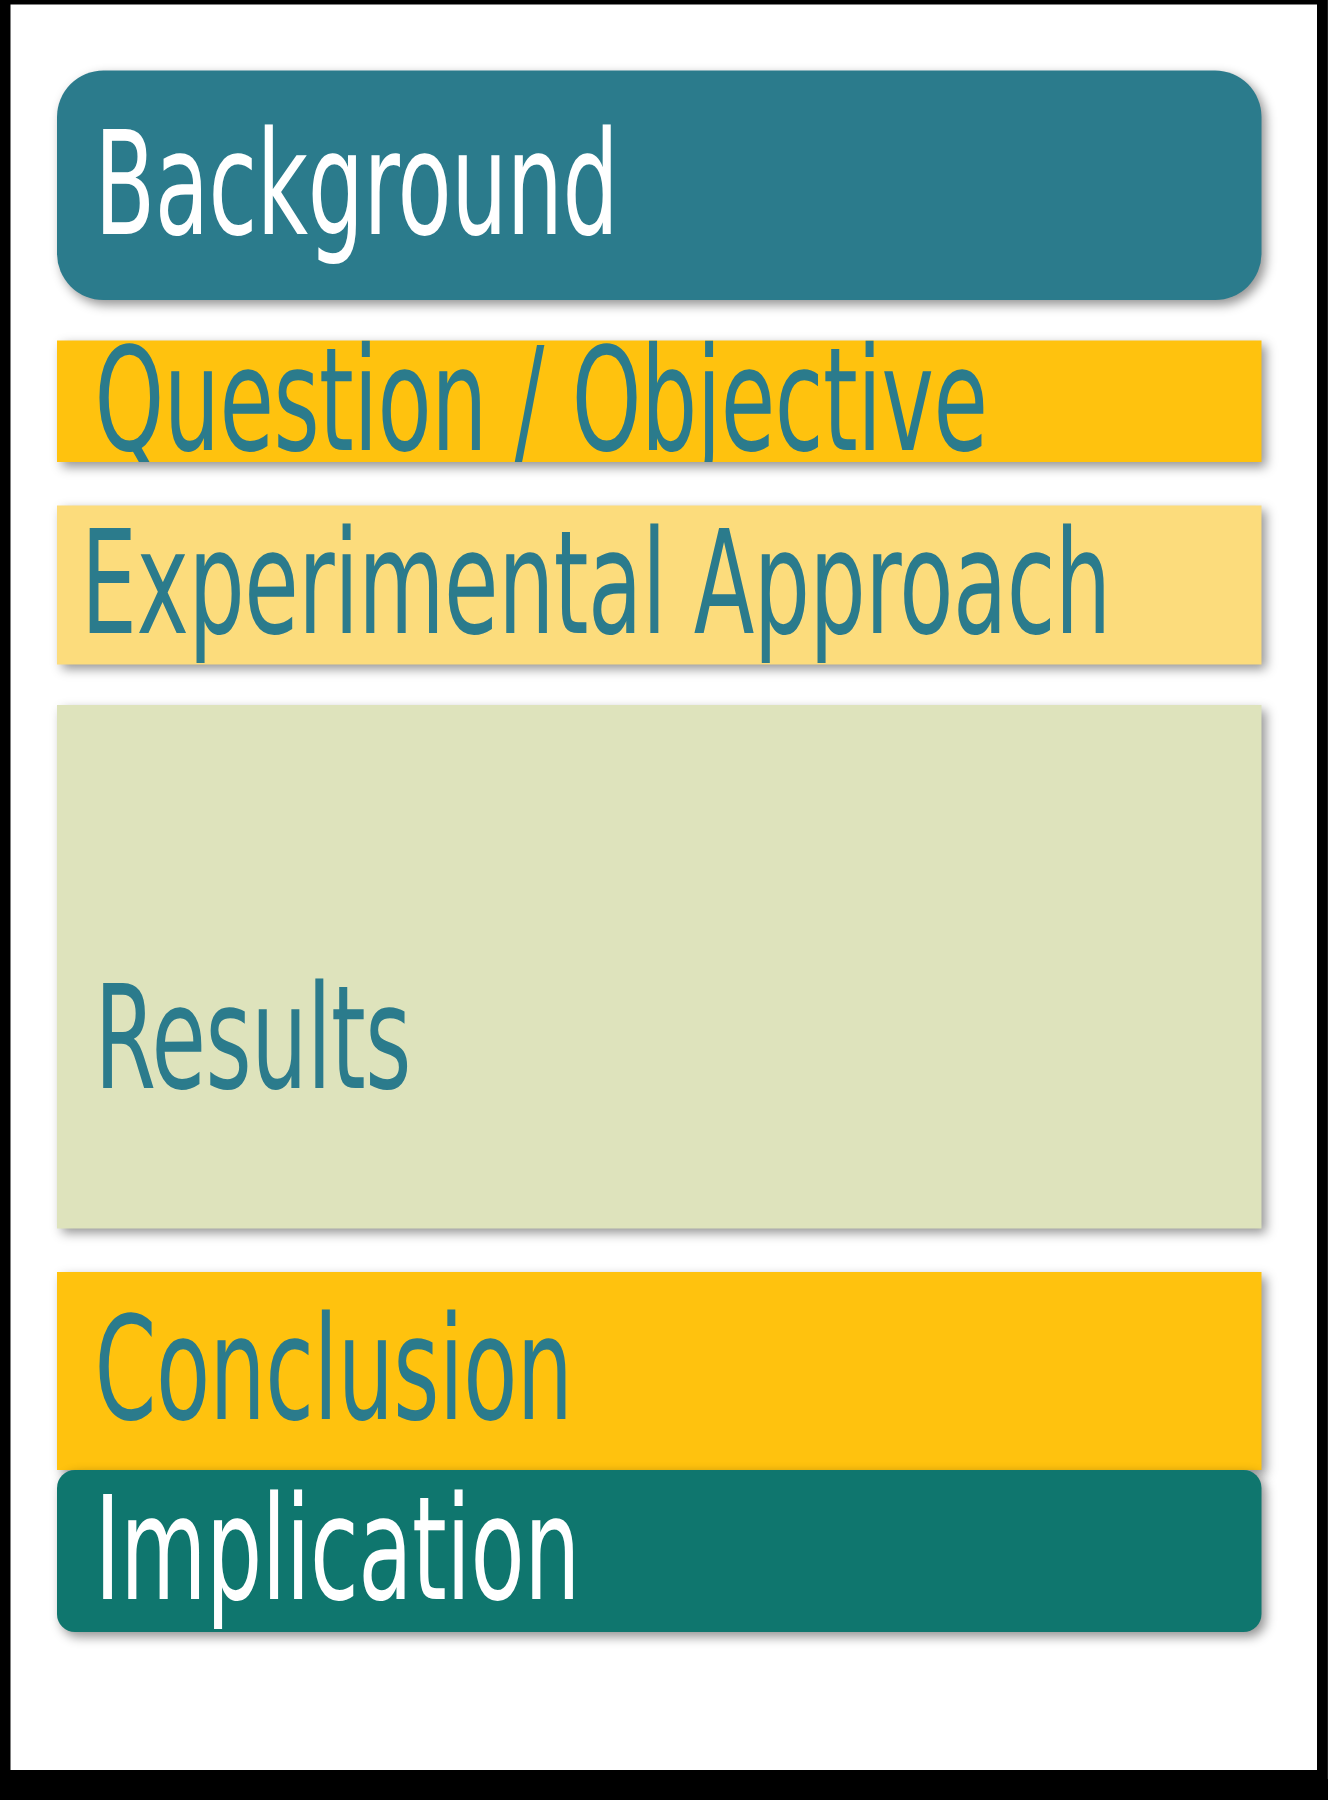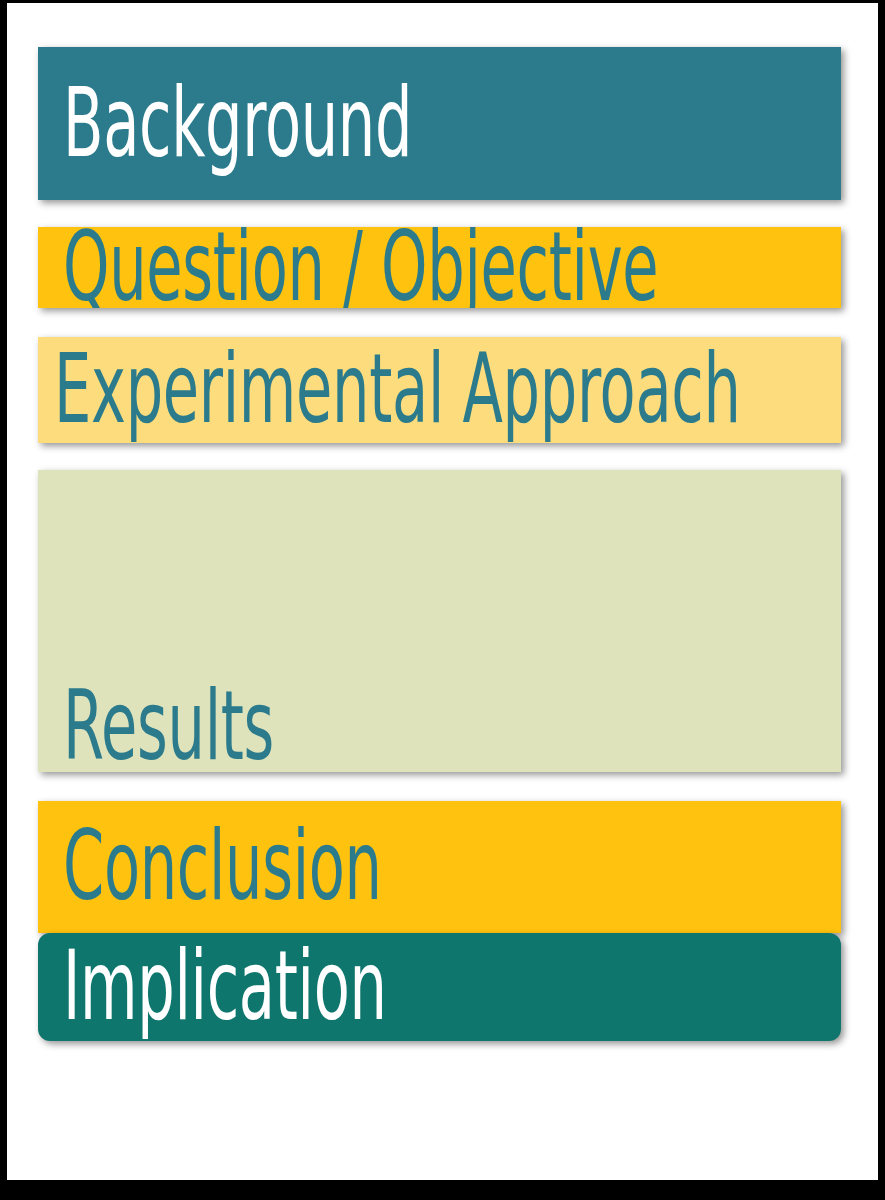"Background" #band-background { border-radius: none -> 31px }
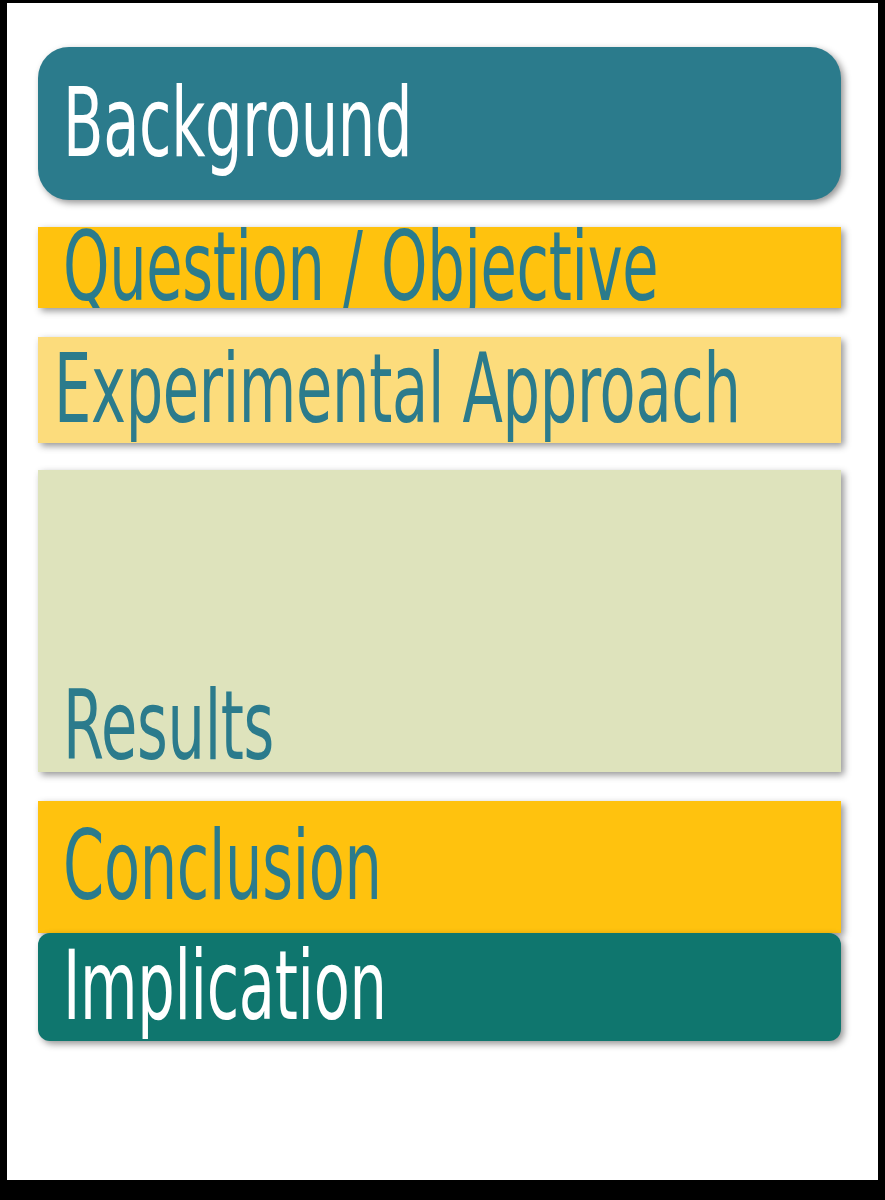"Results" #band-results { align-items: flex-end -> center; height: 302px -> 349px }
